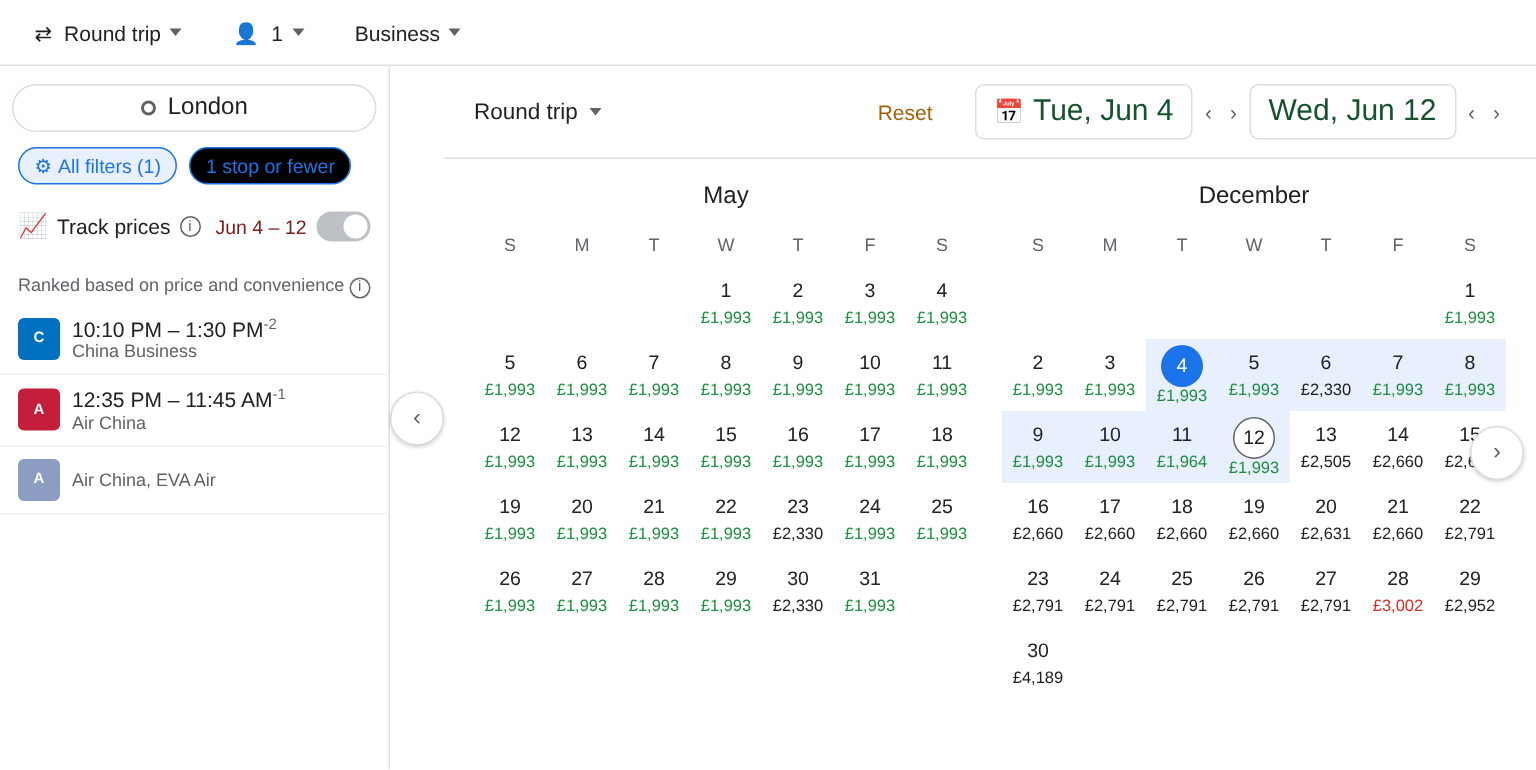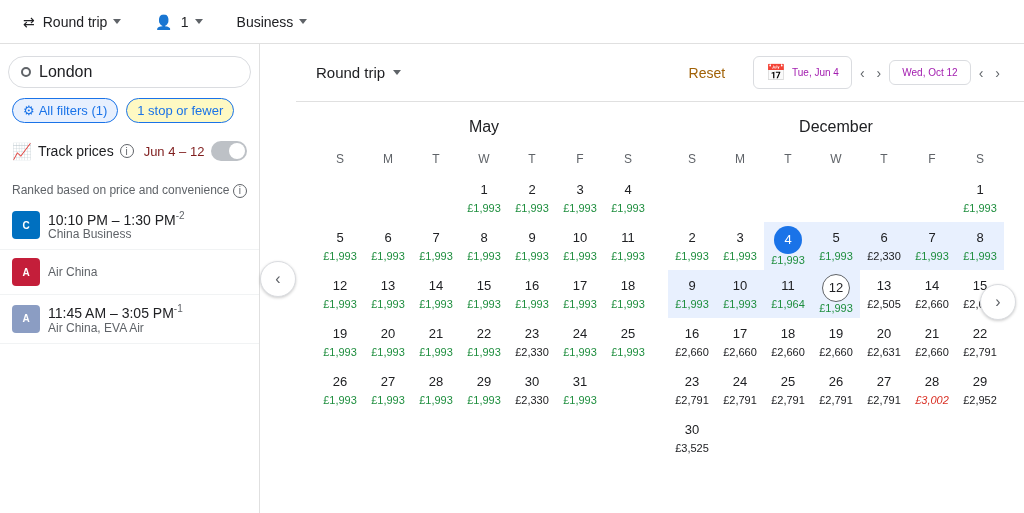"London" .search-row { justify-content: none -> center }
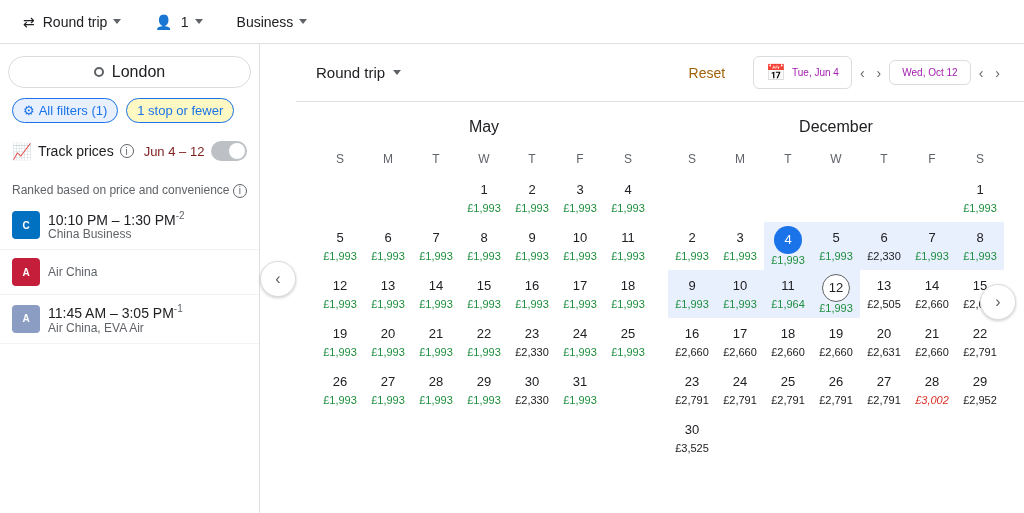"Tue, Jun 4" .date-text { color: #a21caf -> #14532d; font-size: 10px -> 20px }
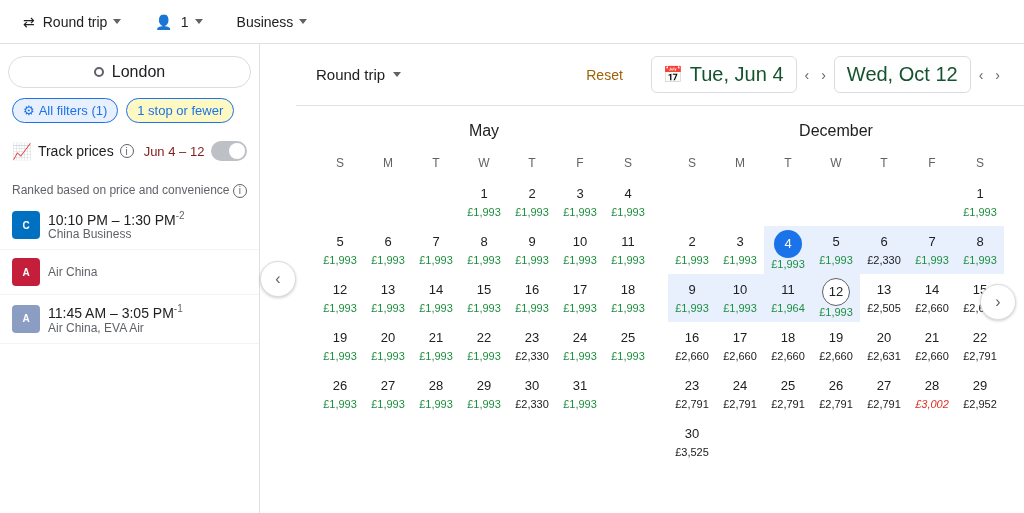"Wed, Oct 12" span.date-text { text: Oct -> Jun }
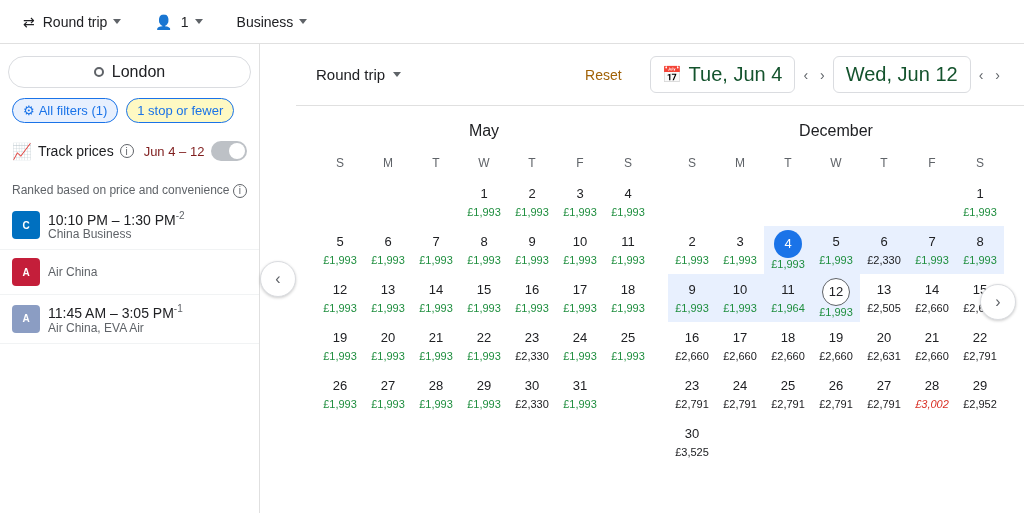"1 stop or fewer" .stop-filter { background: #fef9c3 -> #000000 }
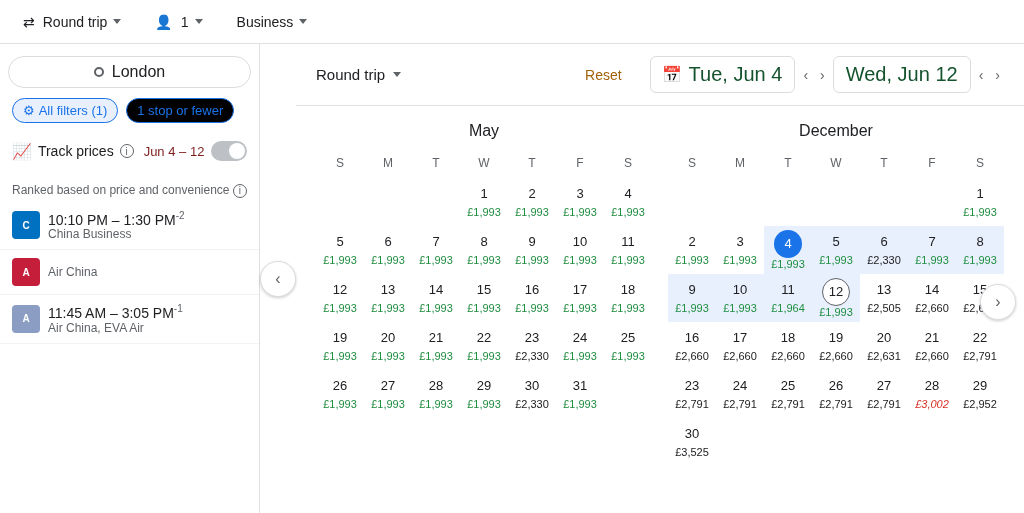"12:35 PM – 11:45 AM-1" div.flight-time { html: none -> <div>12:35 PM – 11:45 AM<sup>-1</sup></div> }
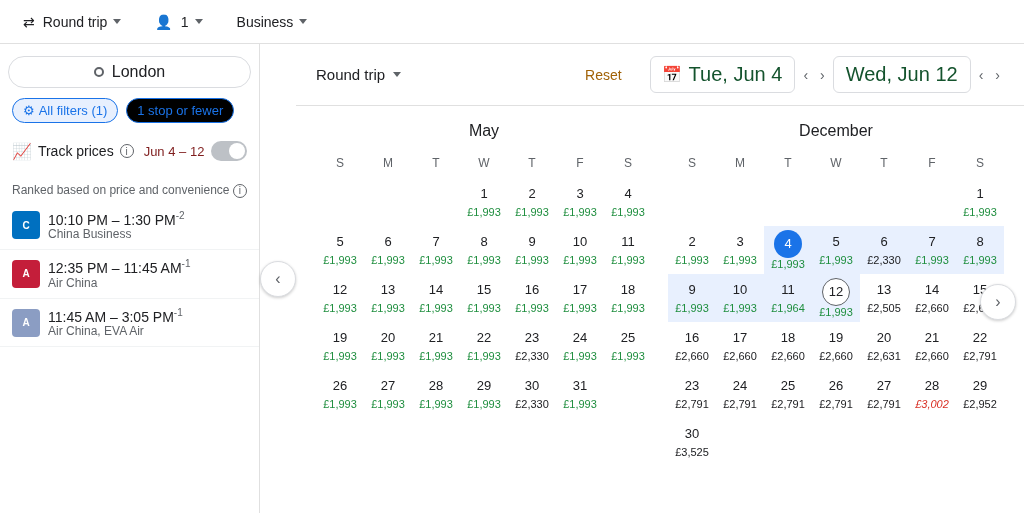"11:45 AM – 3:05 PM-1" div.flight-time { html: <div>11:45 AM – 3:05 PM<sup>-1</sup></div> -> none }
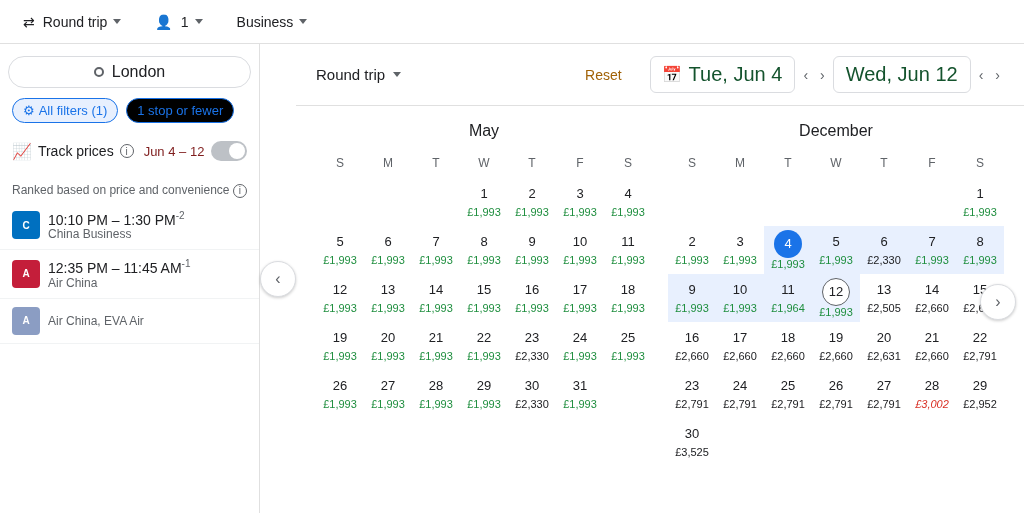"£3,002" .cal-price.high { font-style: italic -> none }
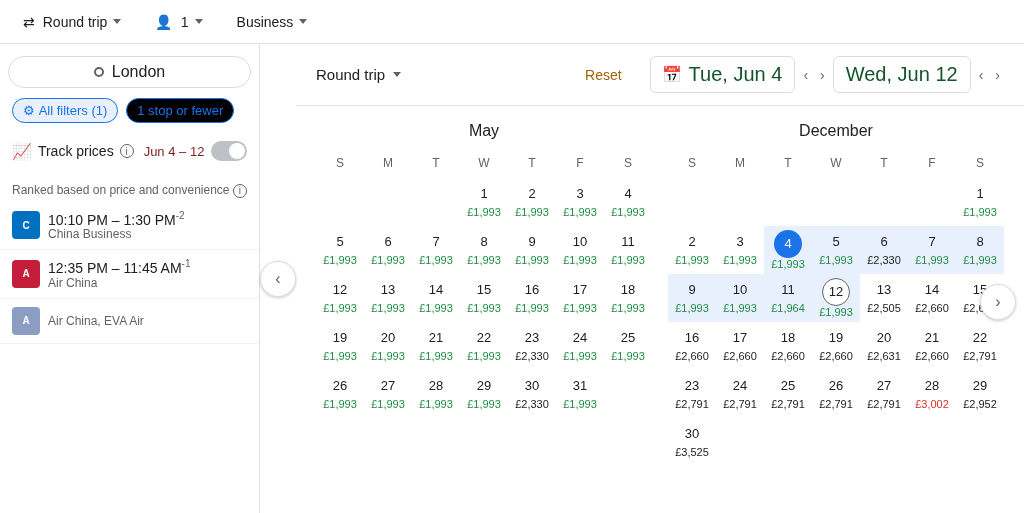"£3,525" div.cal-price { text: £3,525 -> £4,189 }
